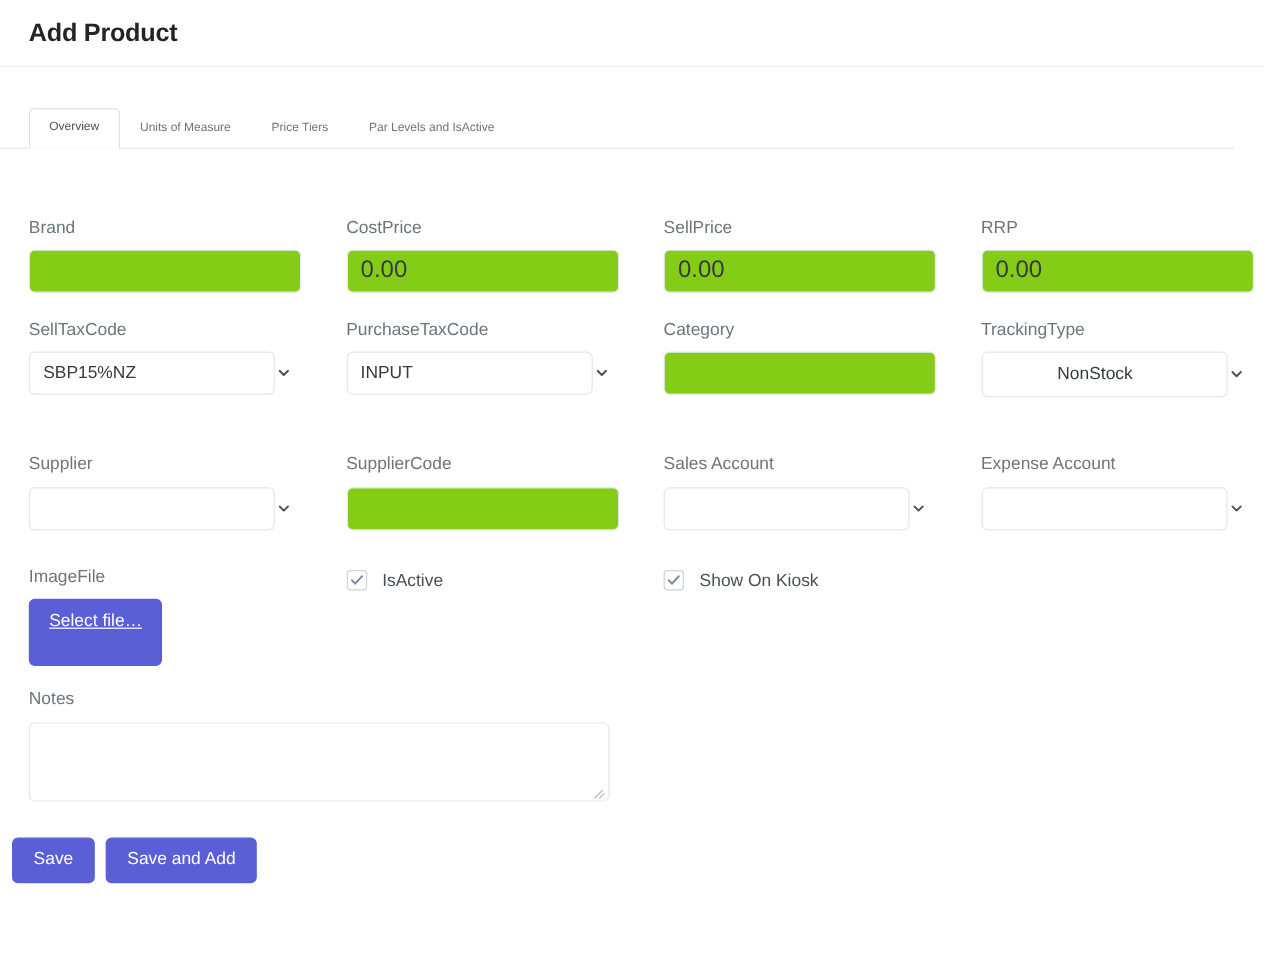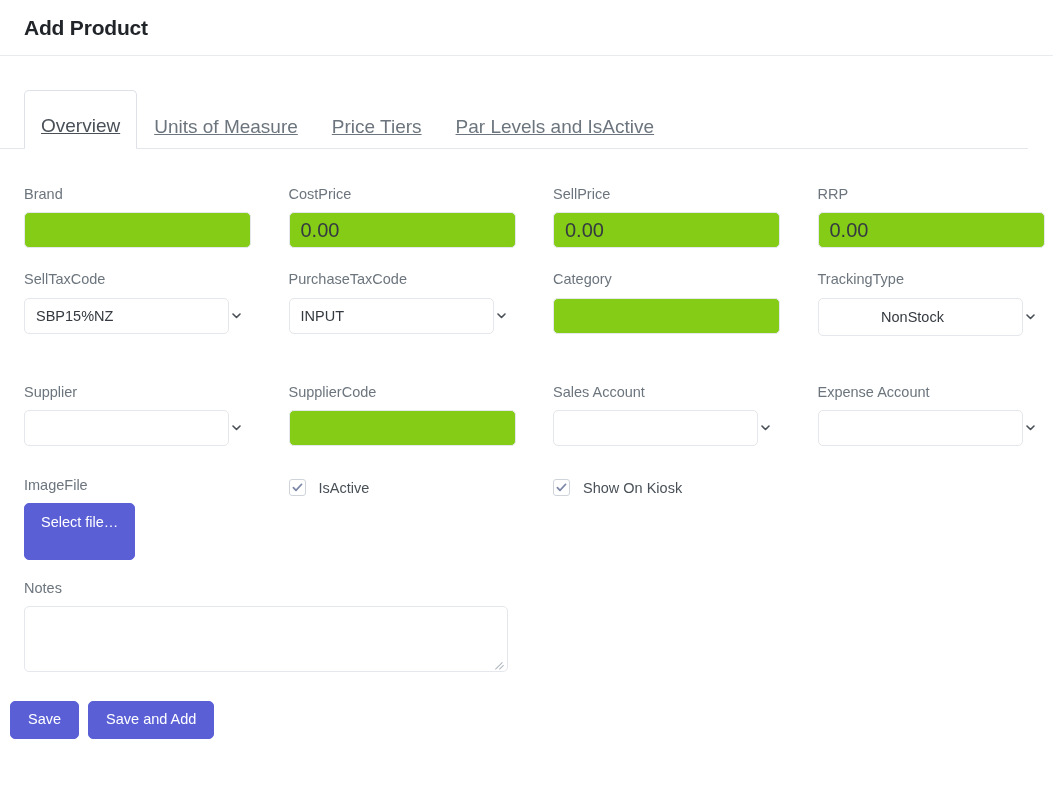"Overview" .tab { font-size: 19px -> 10px; padding: 23px 16px 10px 16px -> 9px 16px 10px 16px; text-decoration: underline -> none }
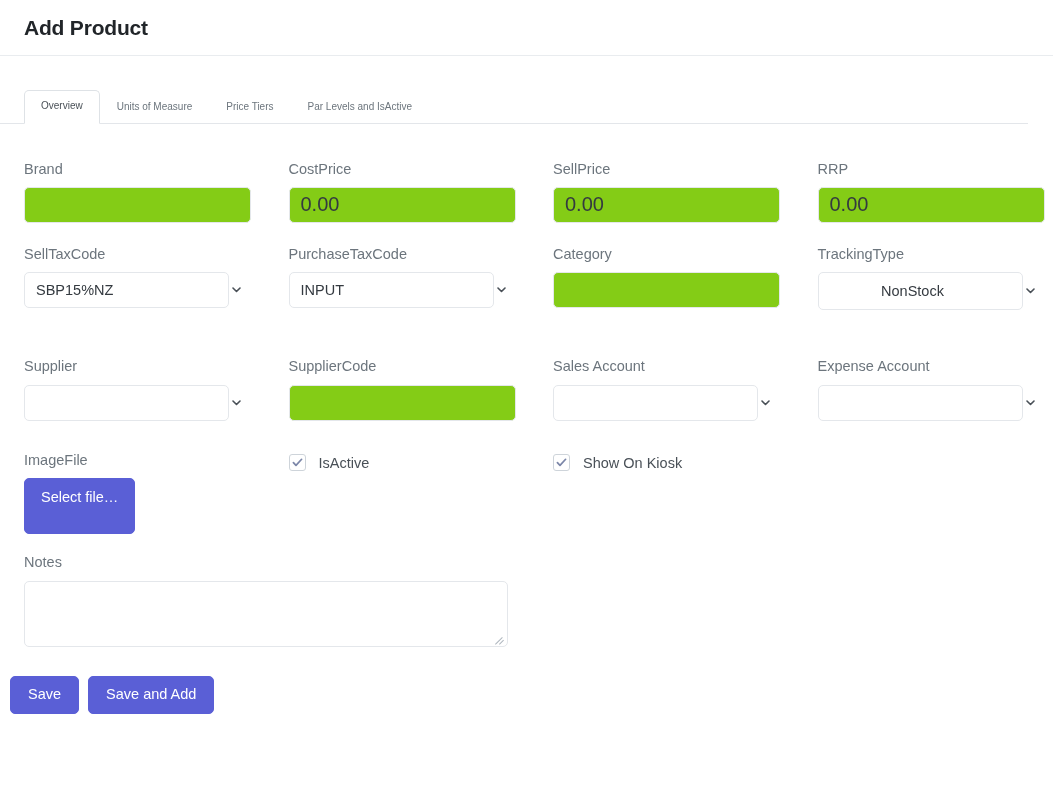"Brand" div.row { margin-top: 15px -> 36px }
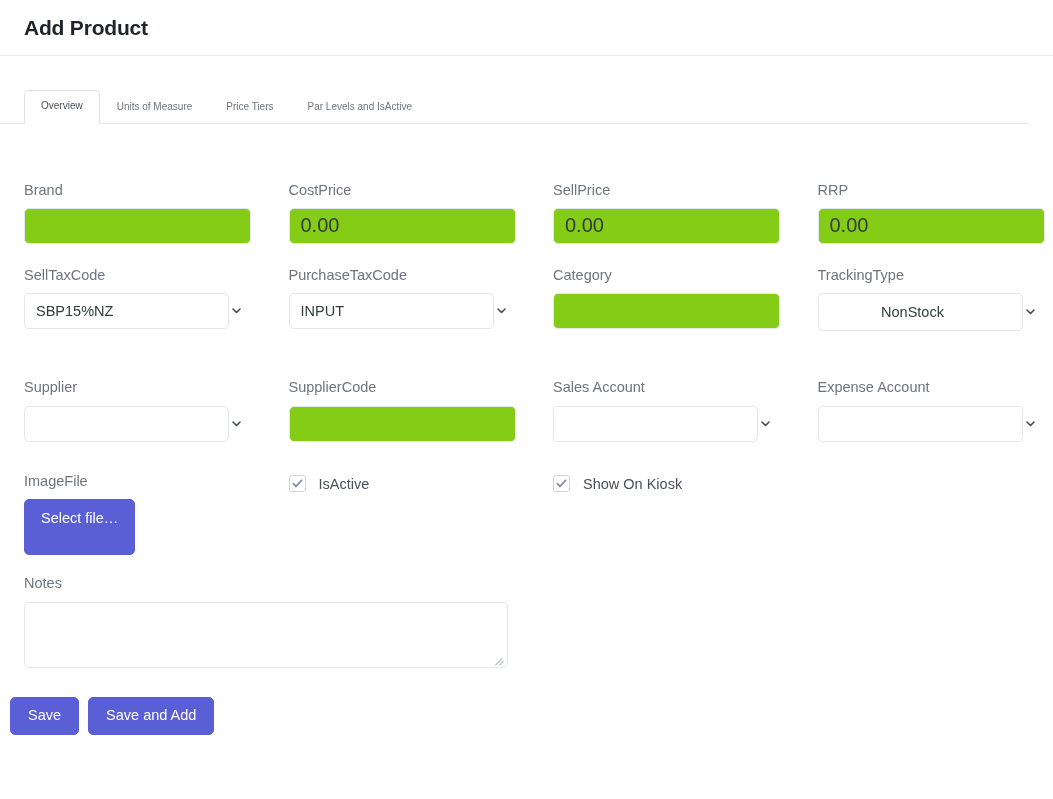"Select file…" .btn-file { text-decoration: none -> underline }
